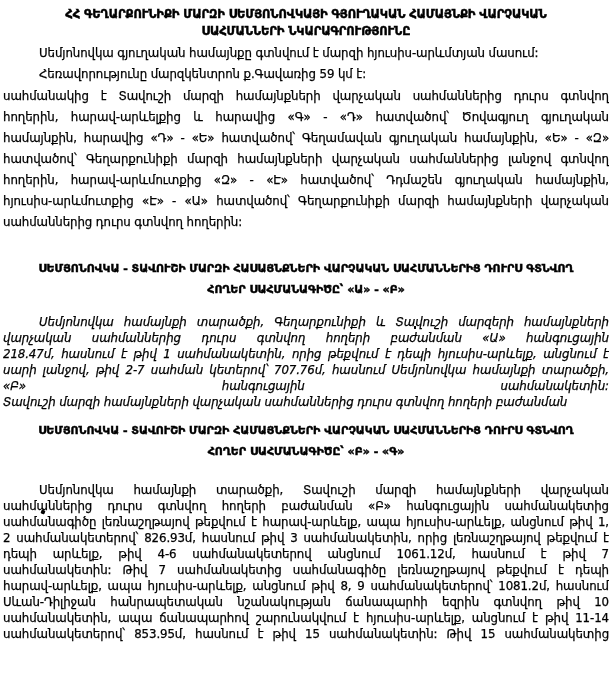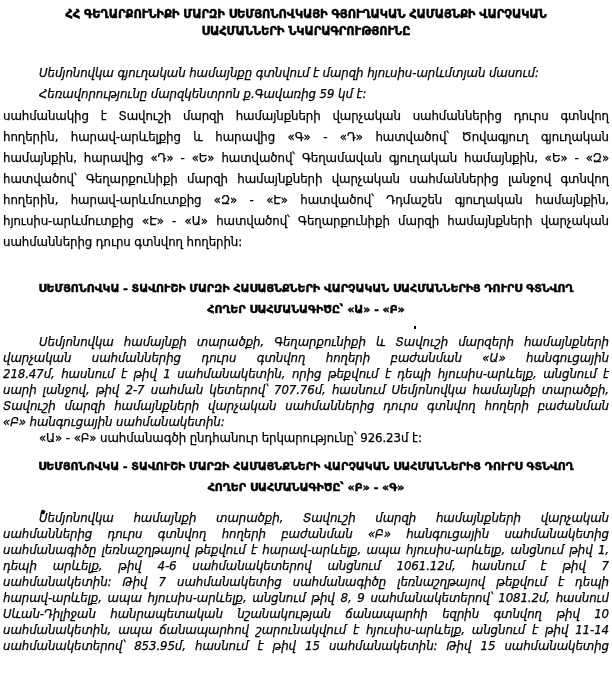"Սեմյոնովկա գյուղական համայնքը գտնվում է" .intro { font-style: italic -> none; margin-top: 23px -> 3px }
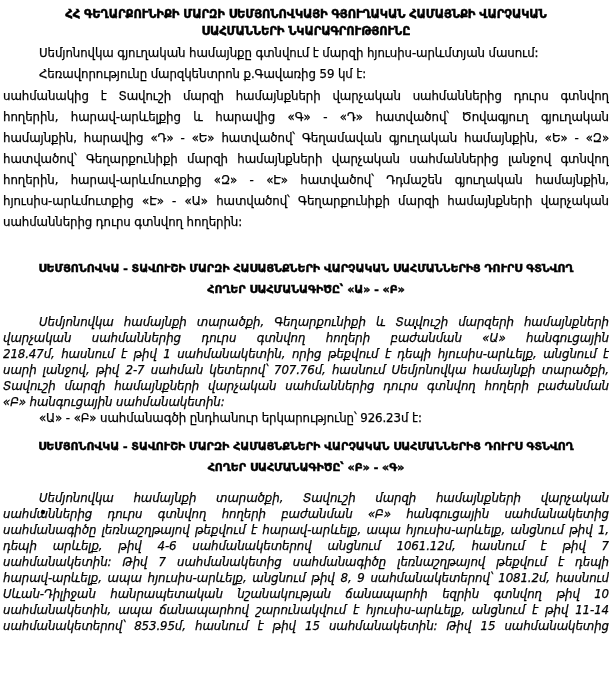"Տավուշի մարզի համայնքների վարչական" div.line { order: before "«Բ» հանգուցային սահմանակետին:" -> after "«Բ» հանգուցային սահմանակետին:" }
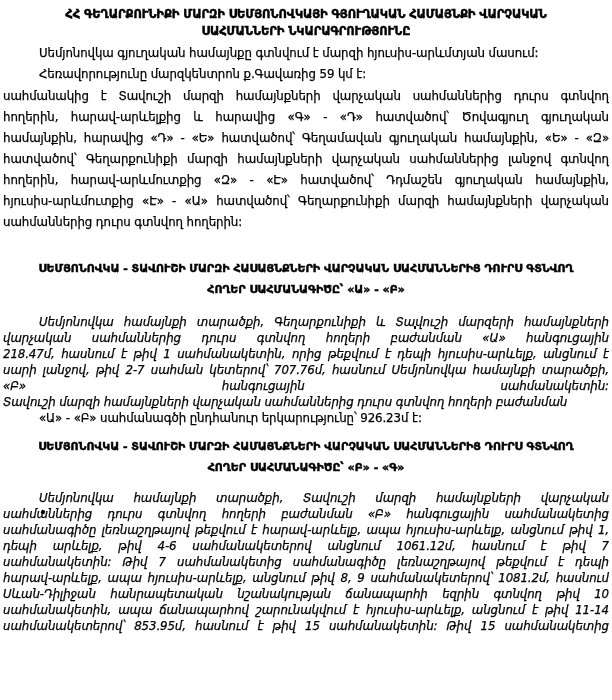"«Ա» - «Բ» սահմանագծի ընդհանուր" div.note { html: <div>«Ա» - «Բ» սահմանագծի ընդհանուր երկարությունը՝ 926.23մ է:</div> -> none }
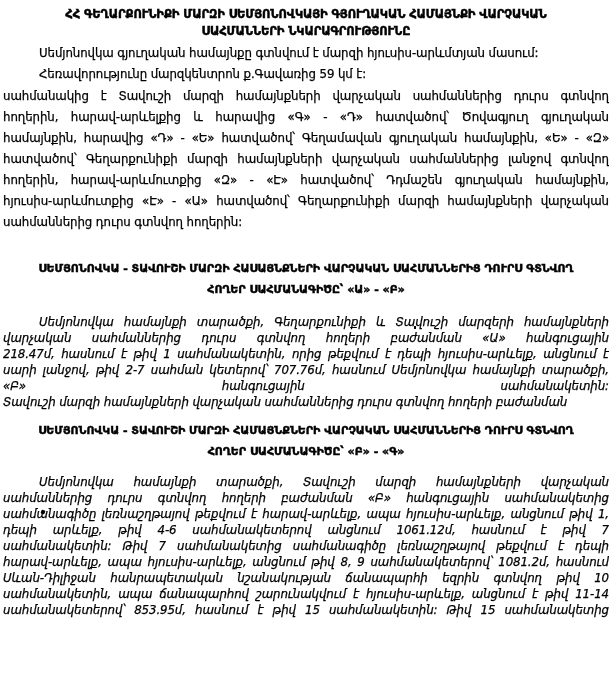"Սեմյոնովկա համայնքի տարածքի, Տավուշի" .mt-p2 { font-style: italic -> none; margin-top: 12px -> 20px }
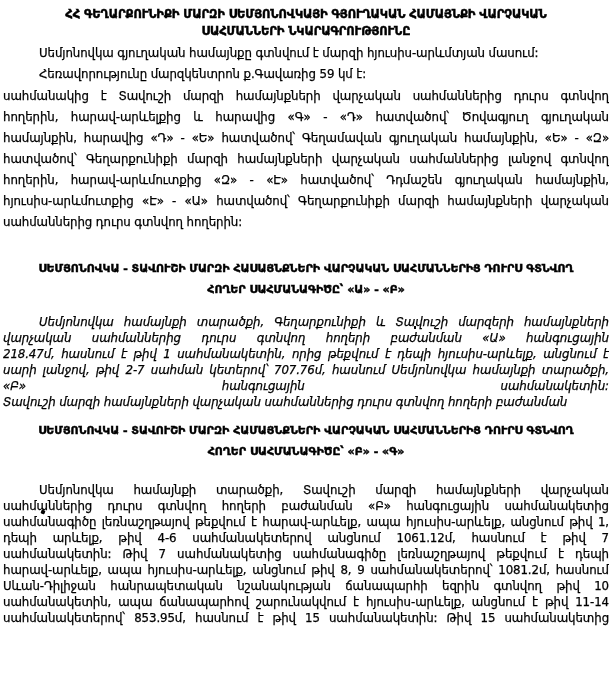"2 սահմանակետերով՝ 826.93մ, հասնում թիվ" div.line { html: none -> <div>2 սահմանակետերով՝ 826.93մ, հասնում թիվ 3 սահմանակետին, որից լեռնաշղթայով թեքվում է</div> }
